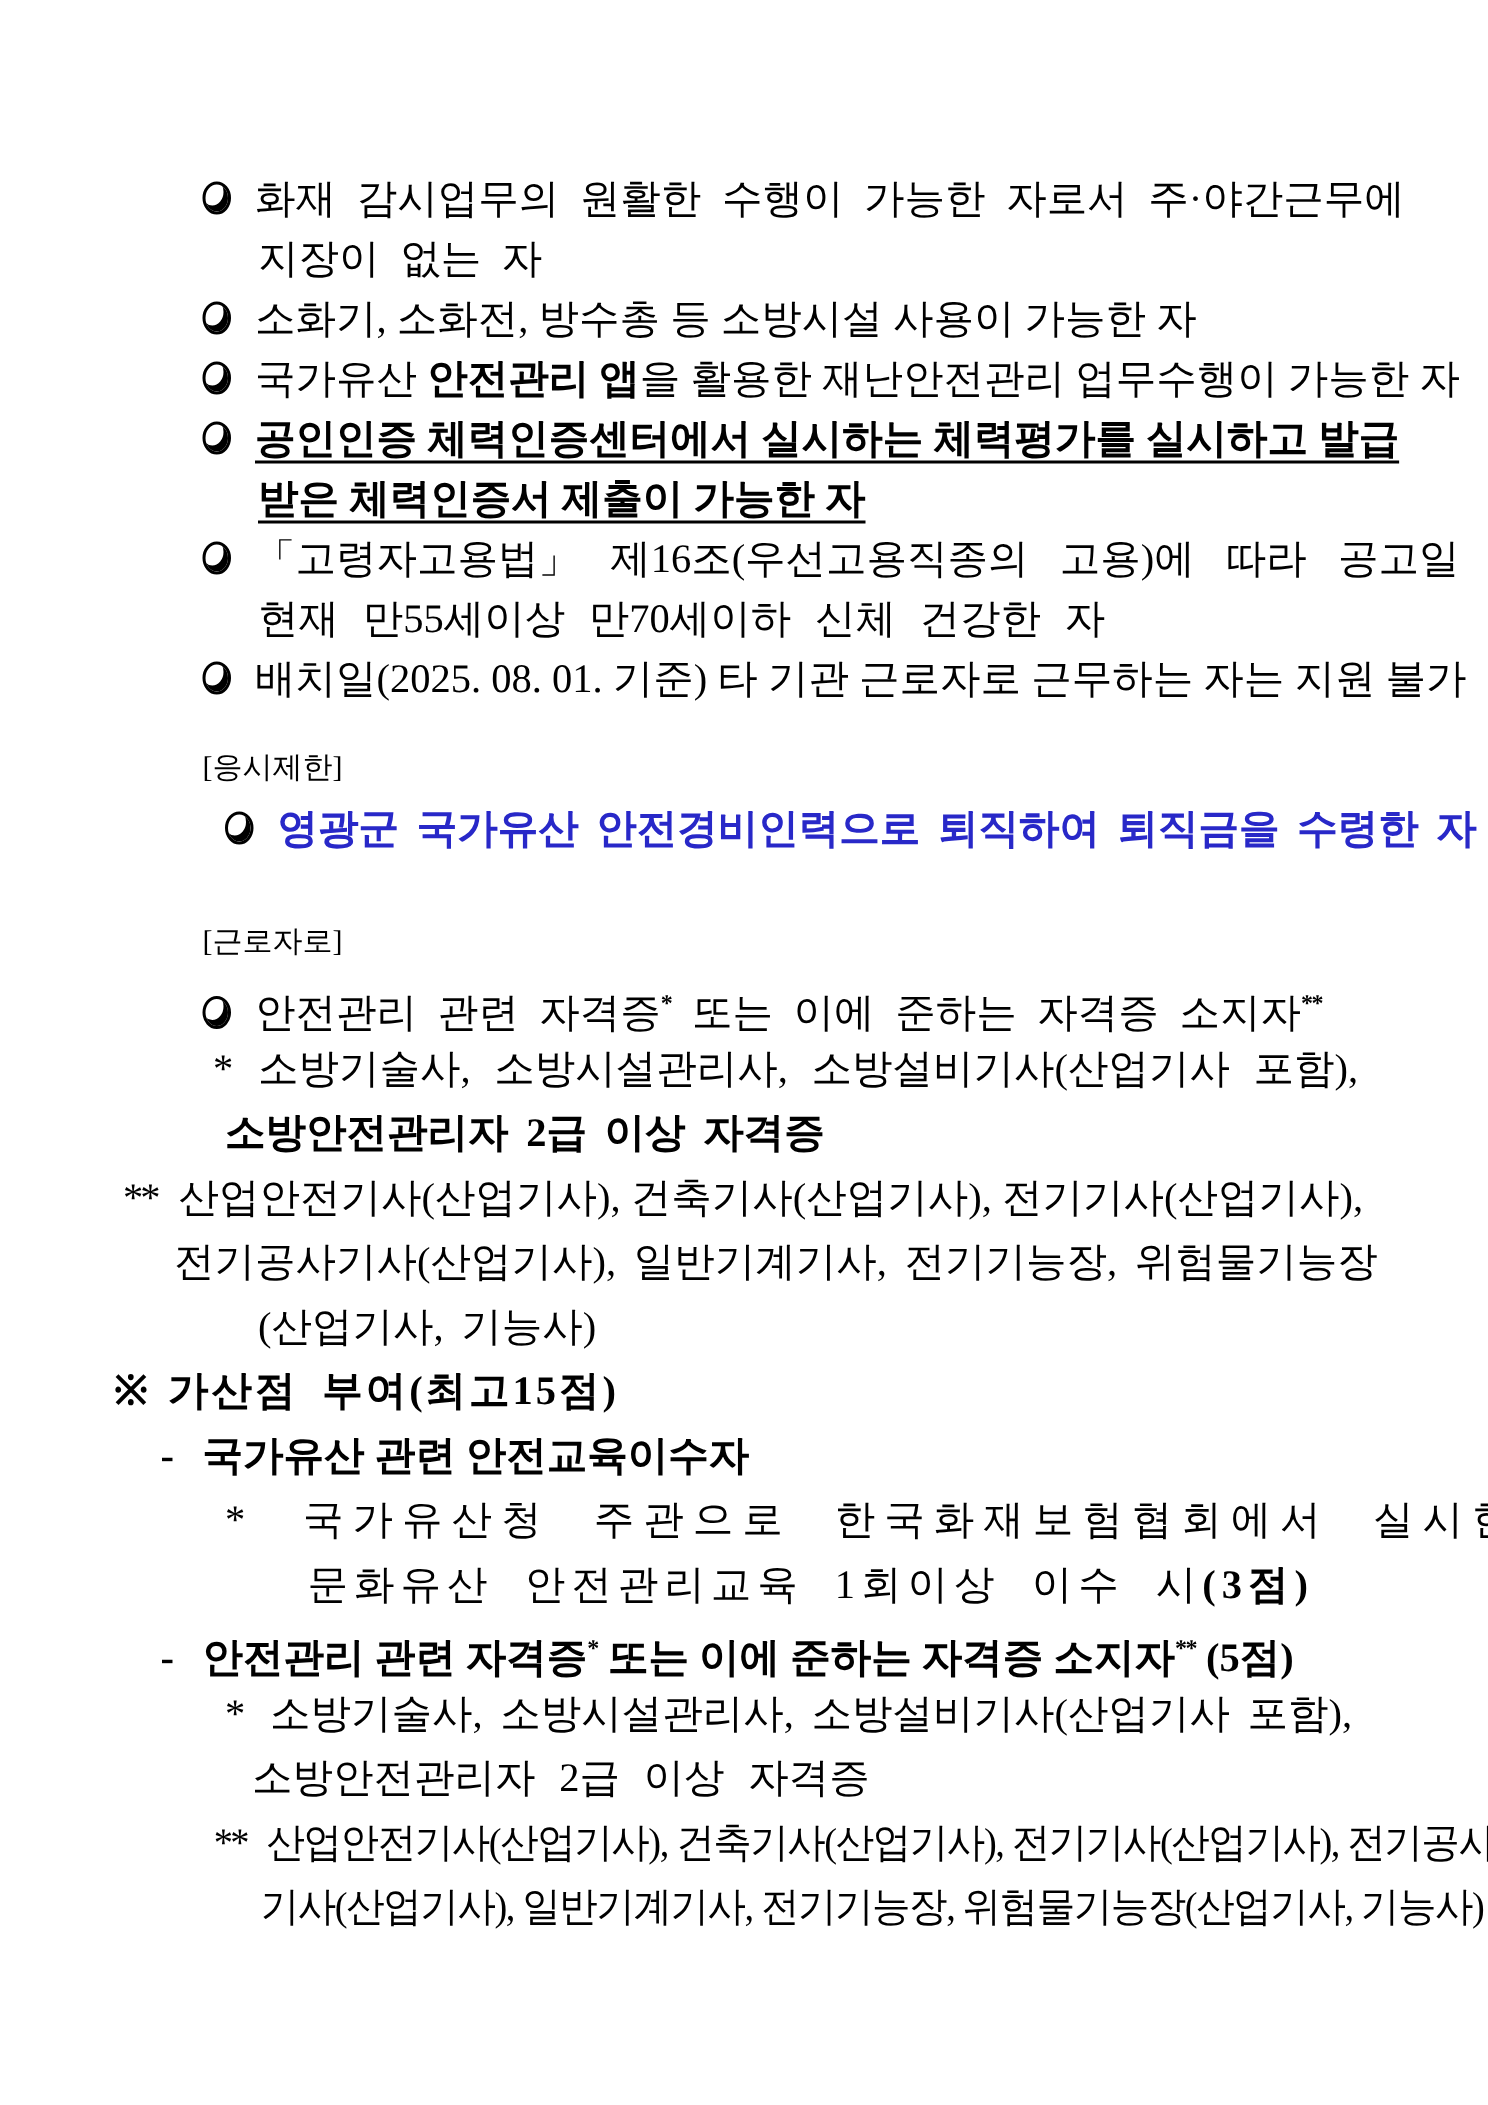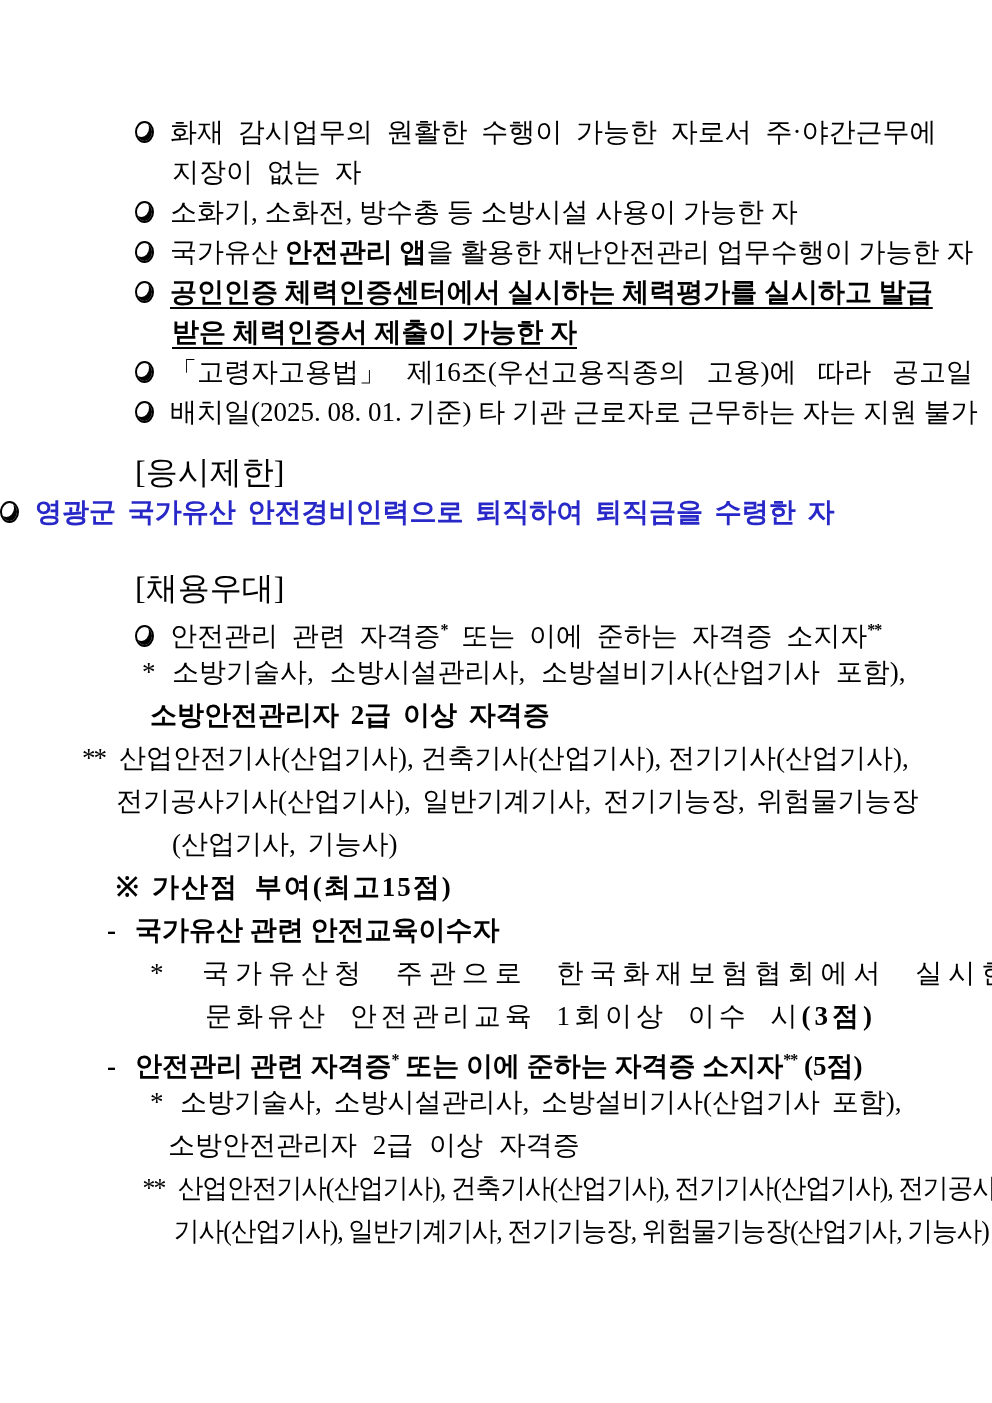"현재 만55세이상 만70세이하 신체 건강한" div.ln { html: none -> <div> <span>현재 만55세이상 만70세이하 신체 건강한 자</span> </div> }
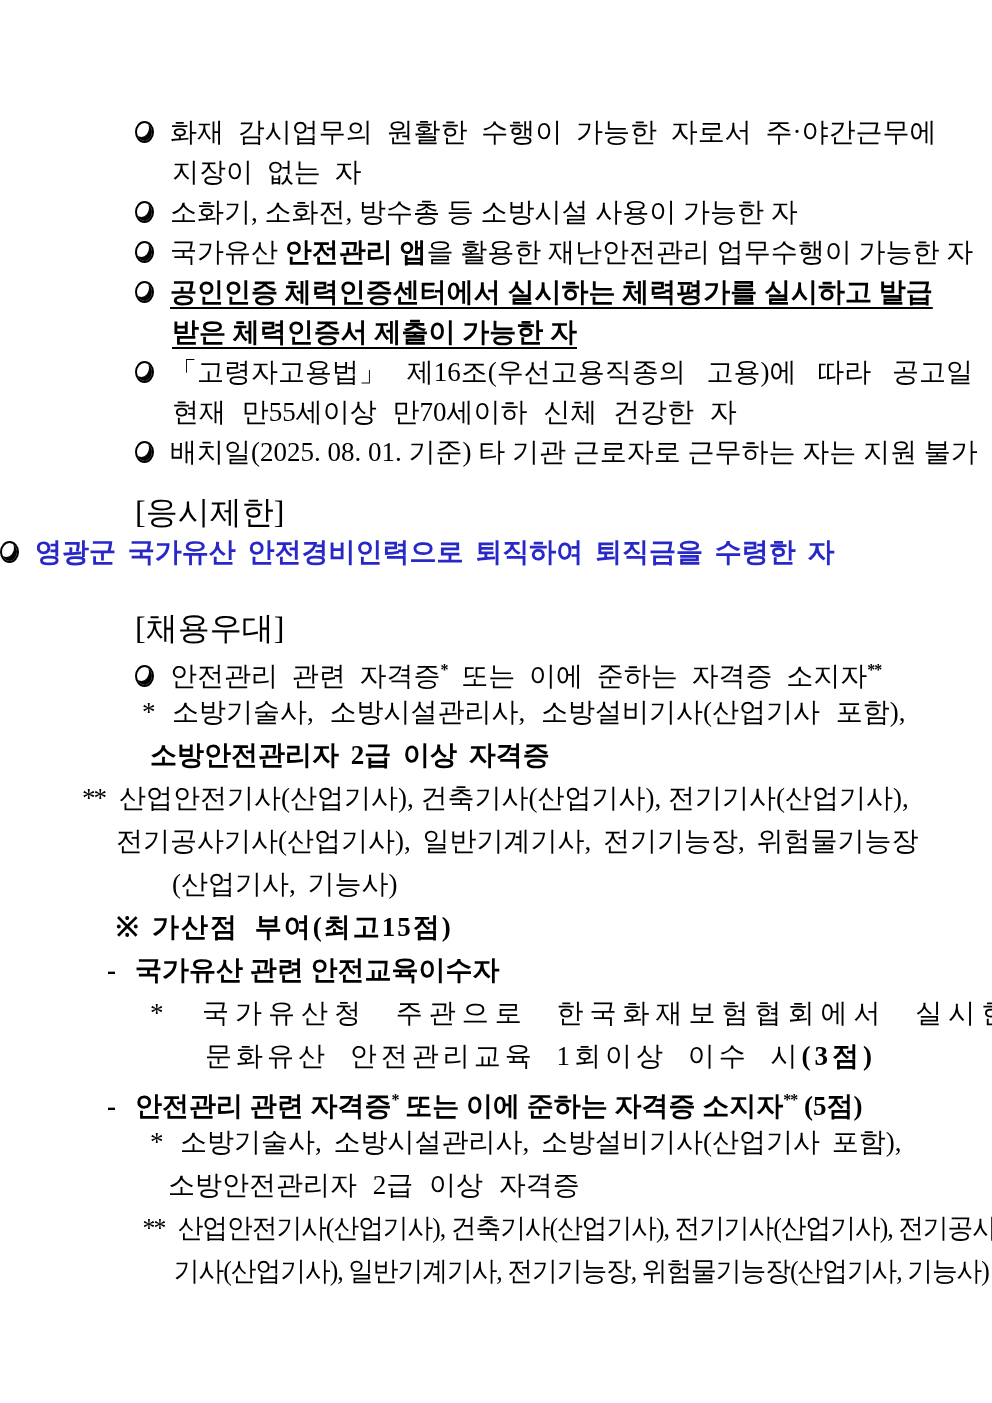"[응시제한]" .head { font-size: 32px -> 20px }
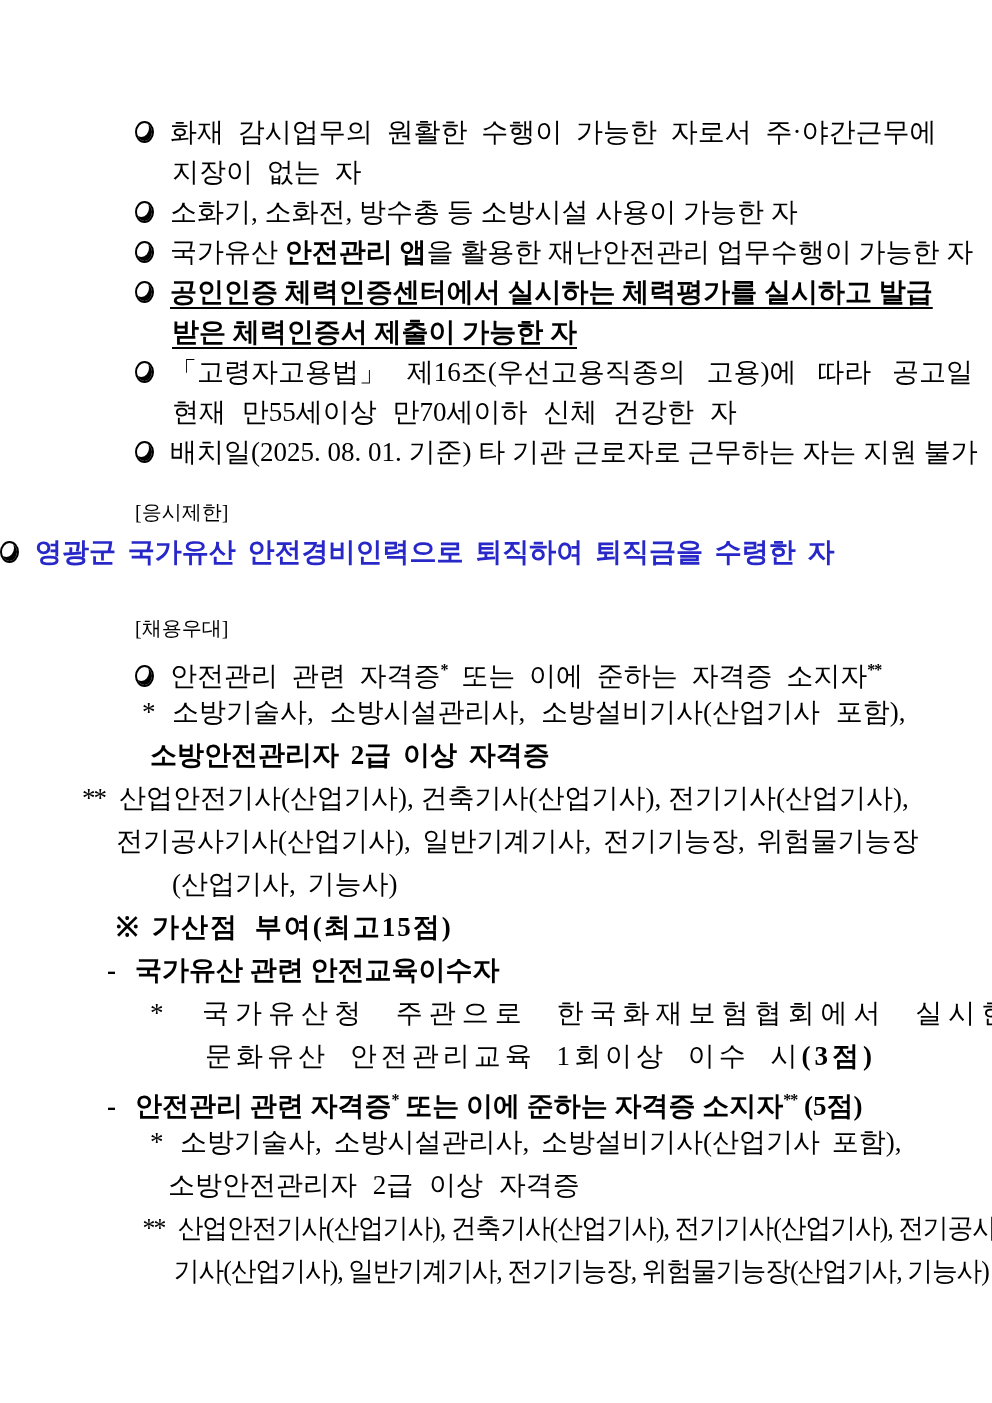"영광군 국가유산 안전경비인력으로 퇴직하여 퇴직금을" .i-bullet2 { padding-left: none -> 150px }
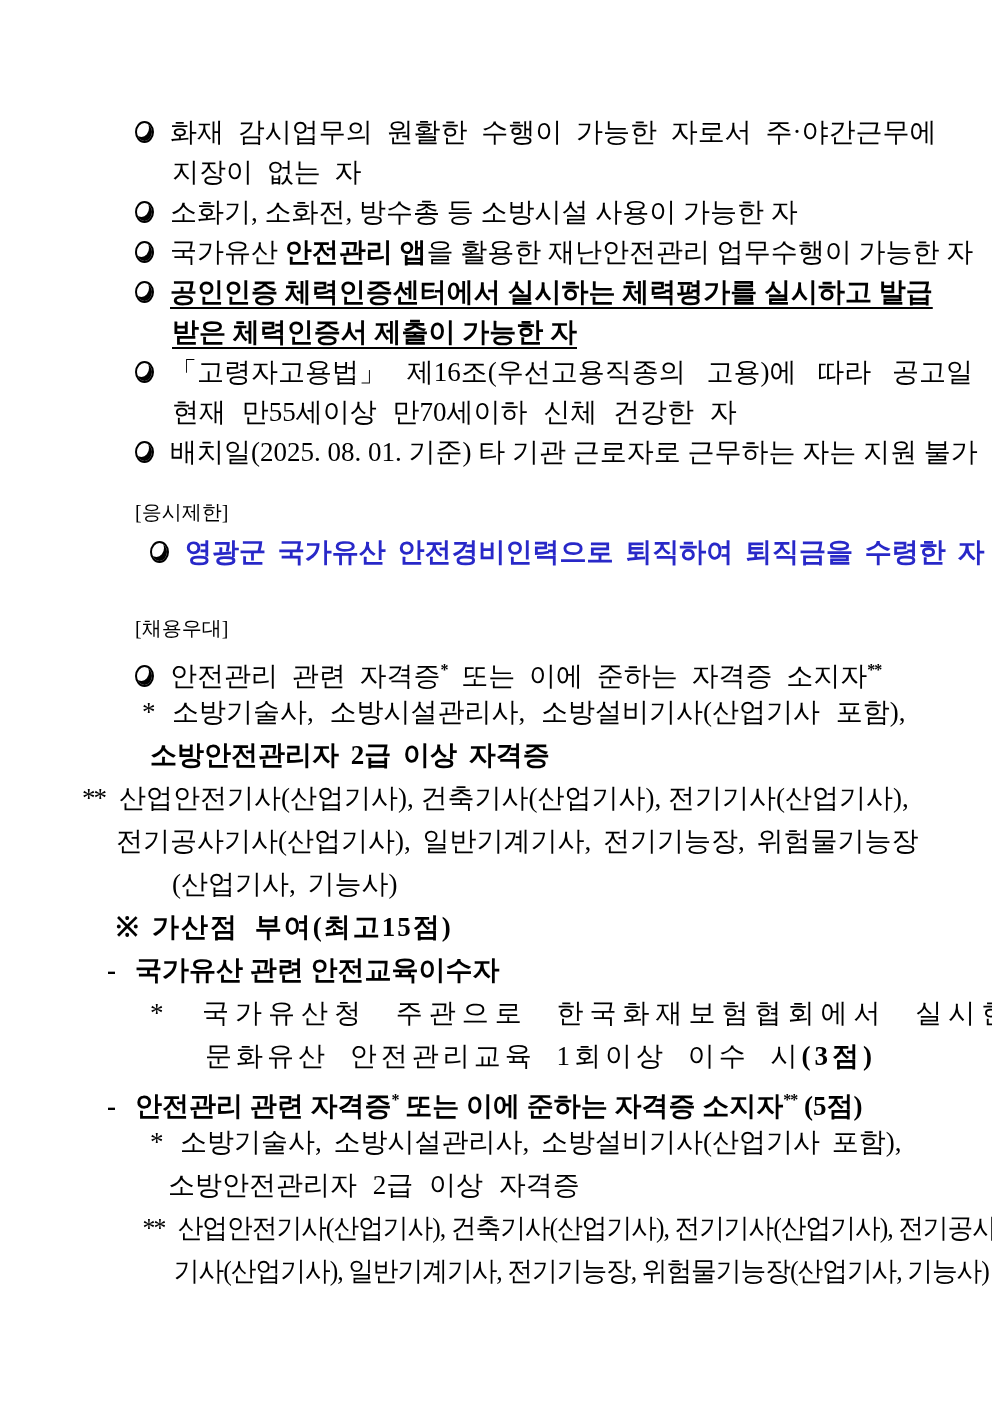"[채용우대]" span { text: 채용우대 -> 근로자로 }
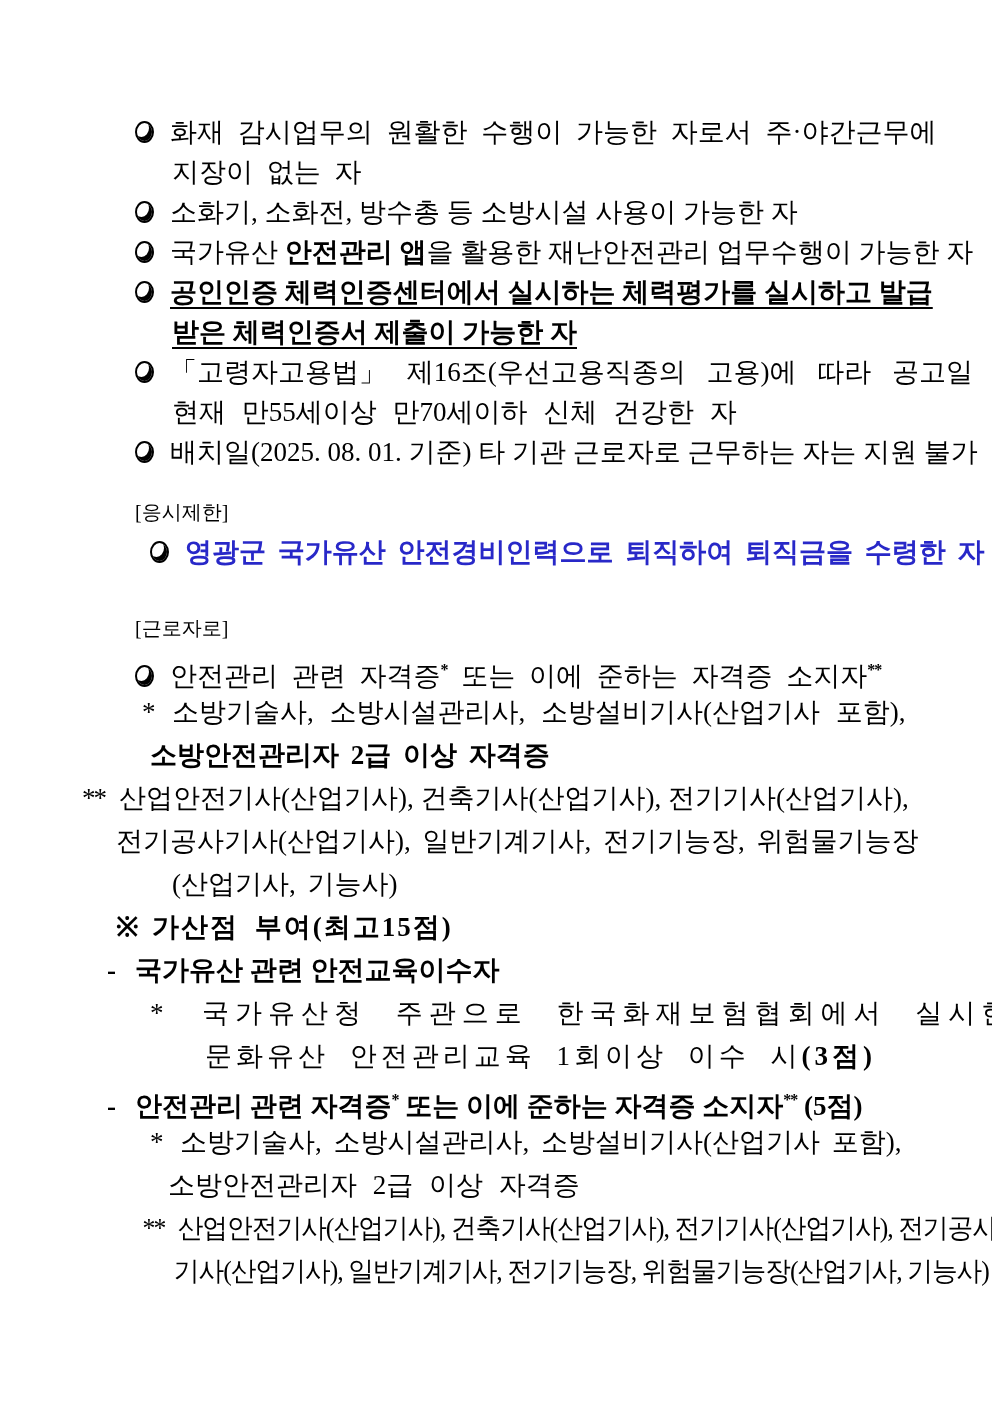"※ 가산점 부여(최고15점)" .i-note { padding-left: 116px -> 76px }
